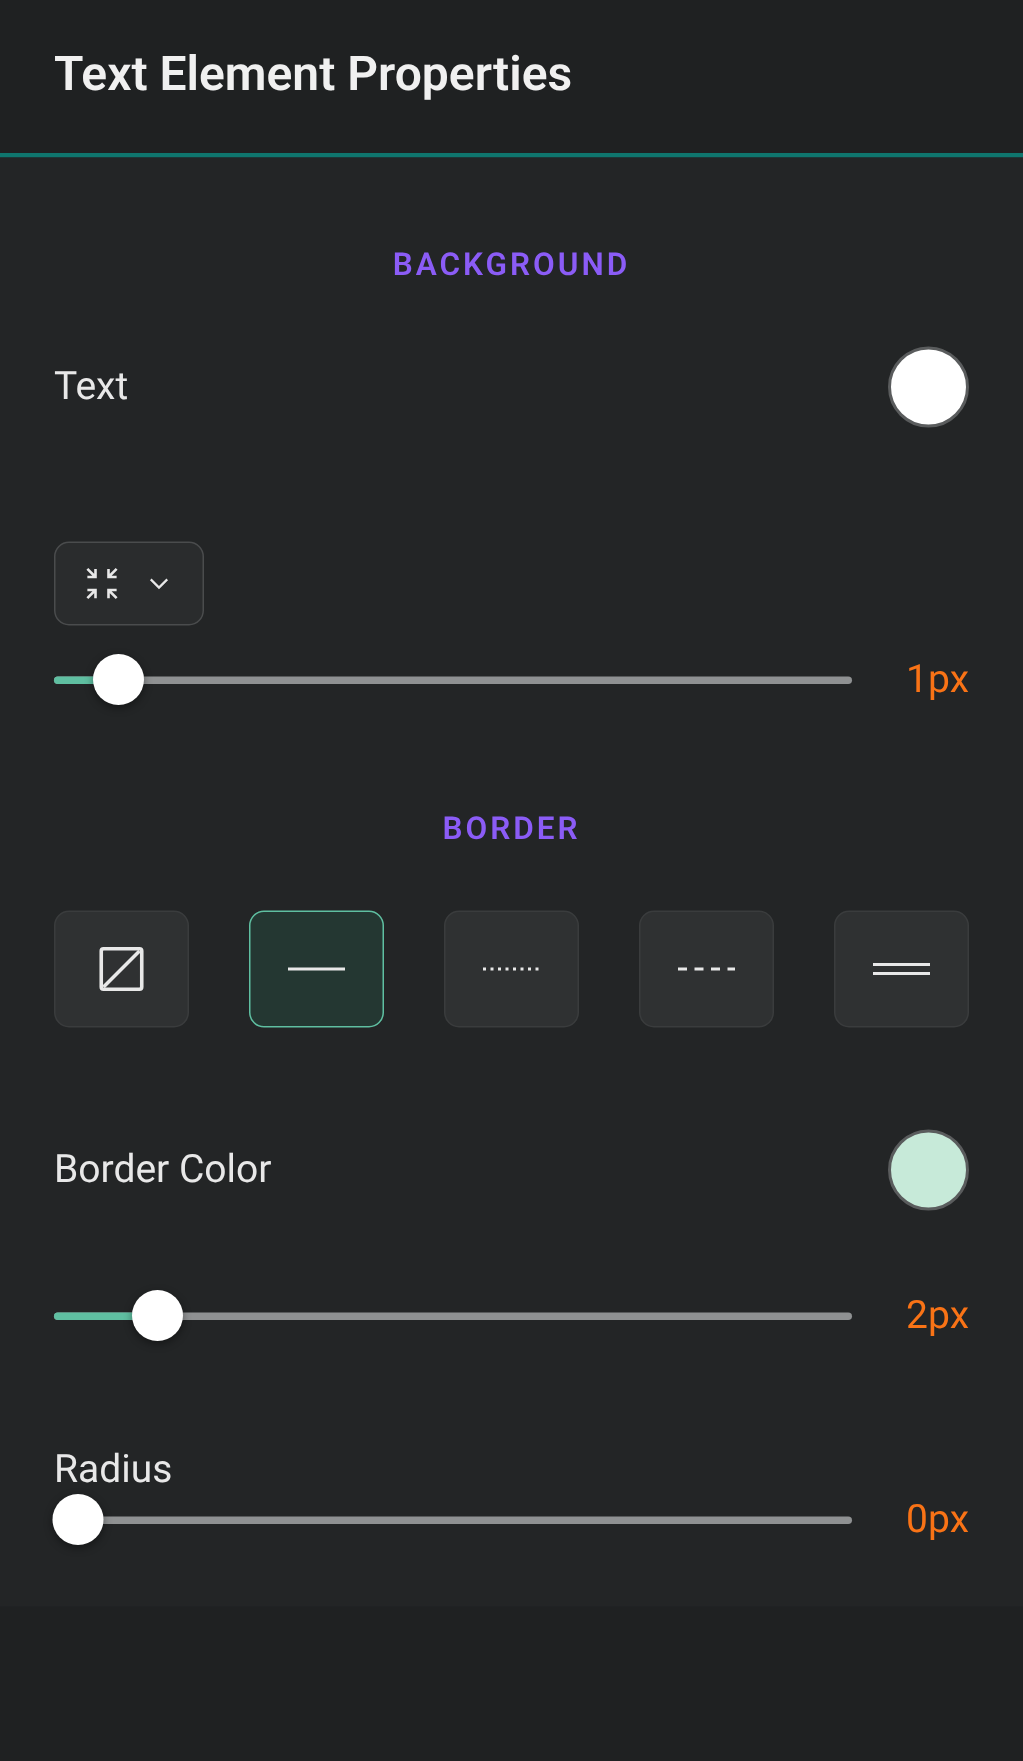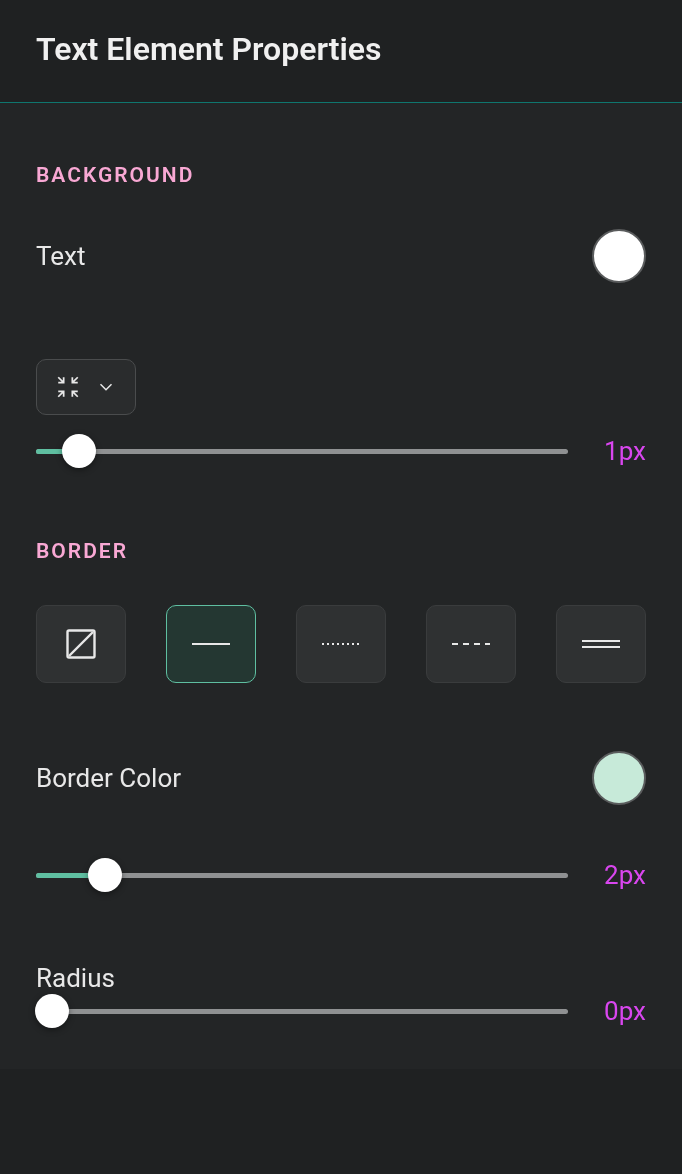"Text Element Properties" .header { border-bottom: 1px solid #0f766e -> 3px solid #0f766e }
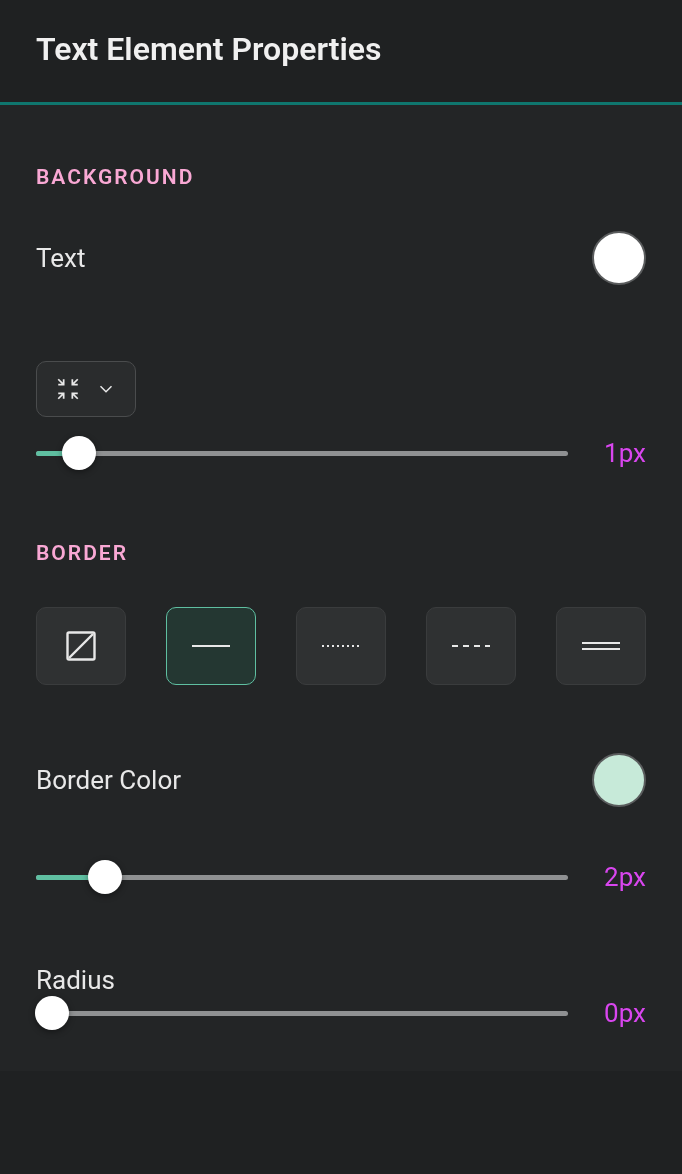"BACKGROUND" .section-title { color: #f9a8d4 -> #8b5cf6; text-align: none -> center }
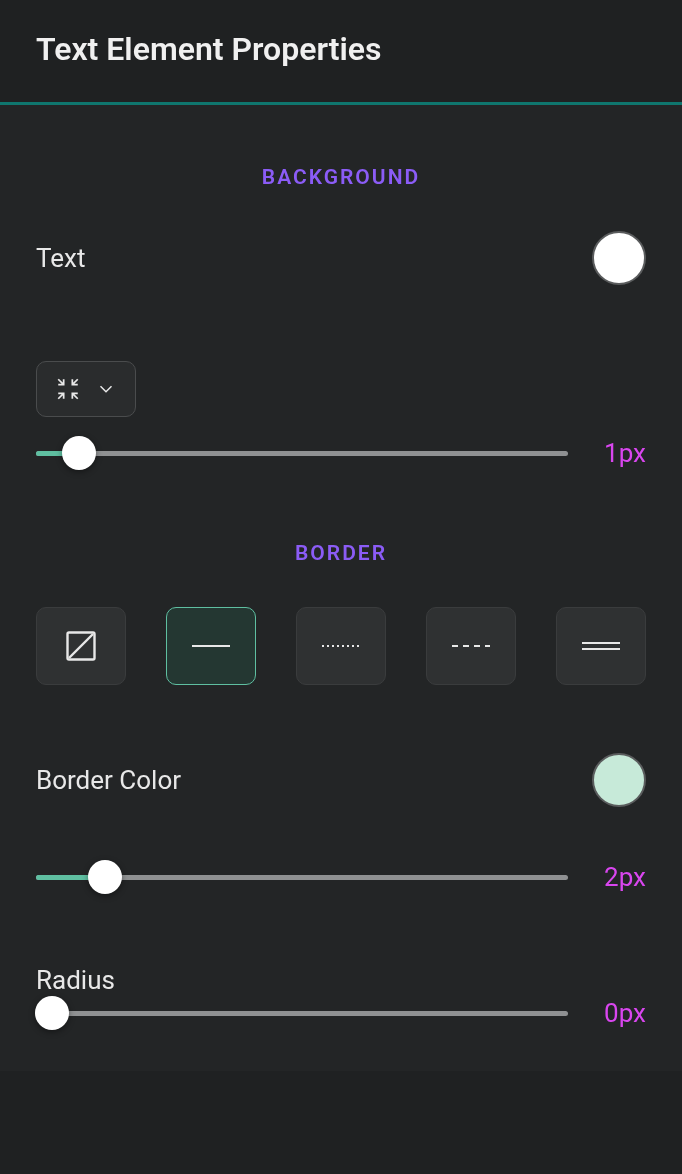"1px" .slider-value { color: #d946ef -> #f97316 }
